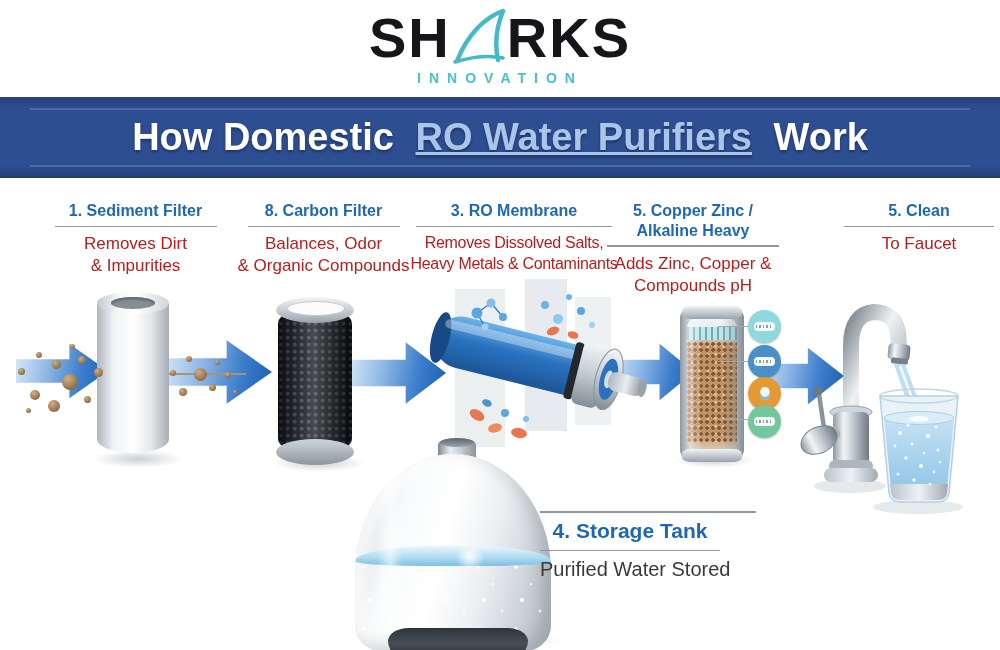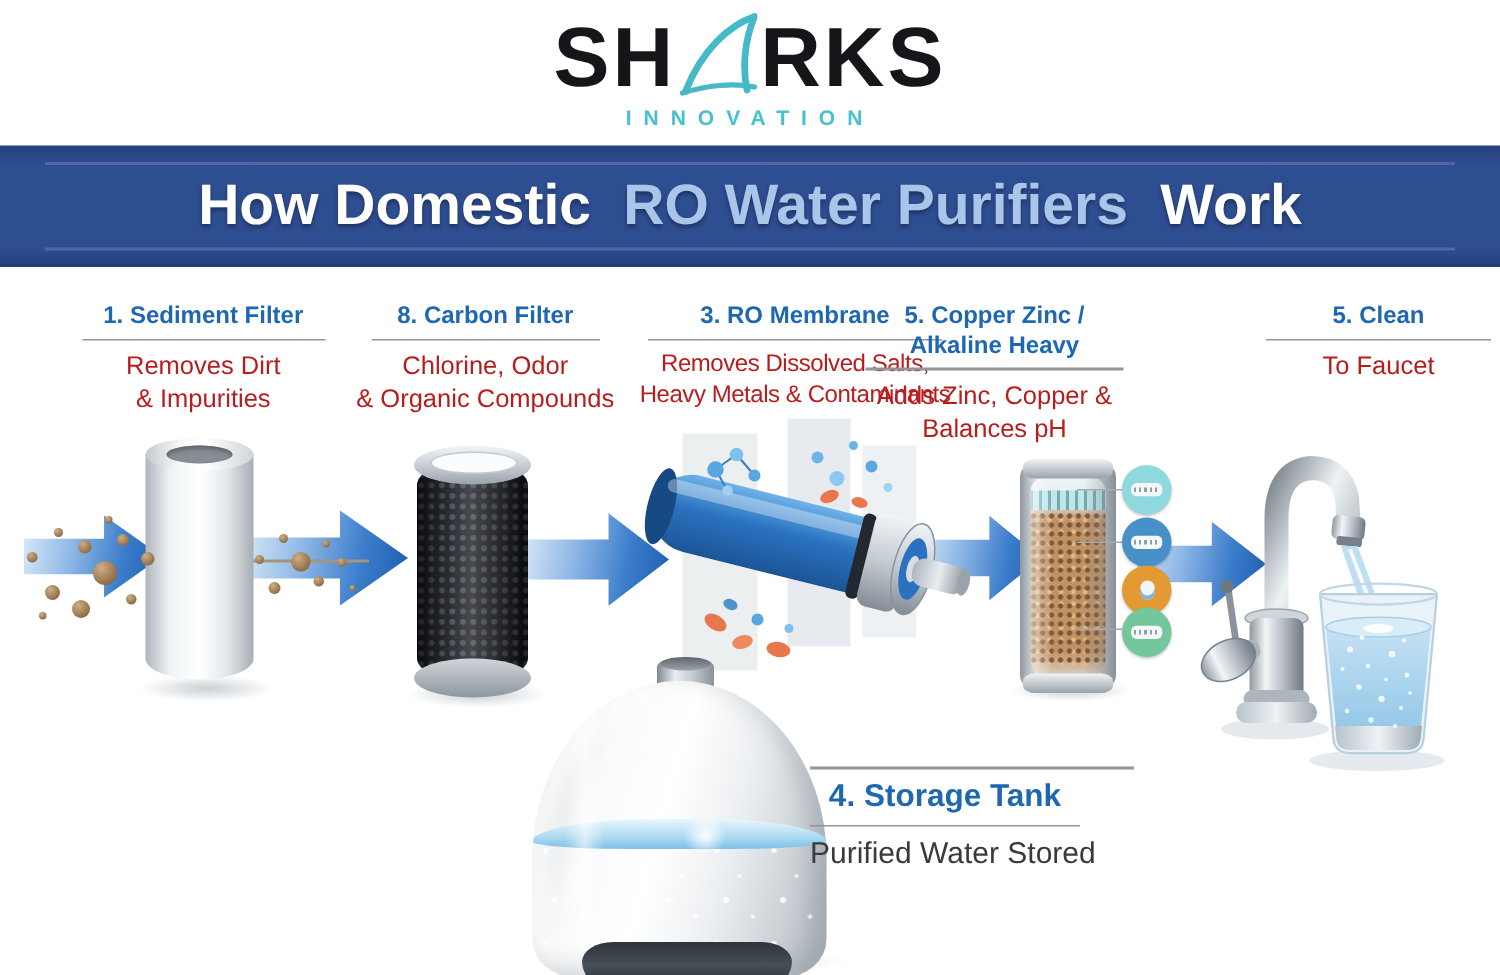"RO Water Purifiers" .banner-blue { text-decoration: none -> underline }
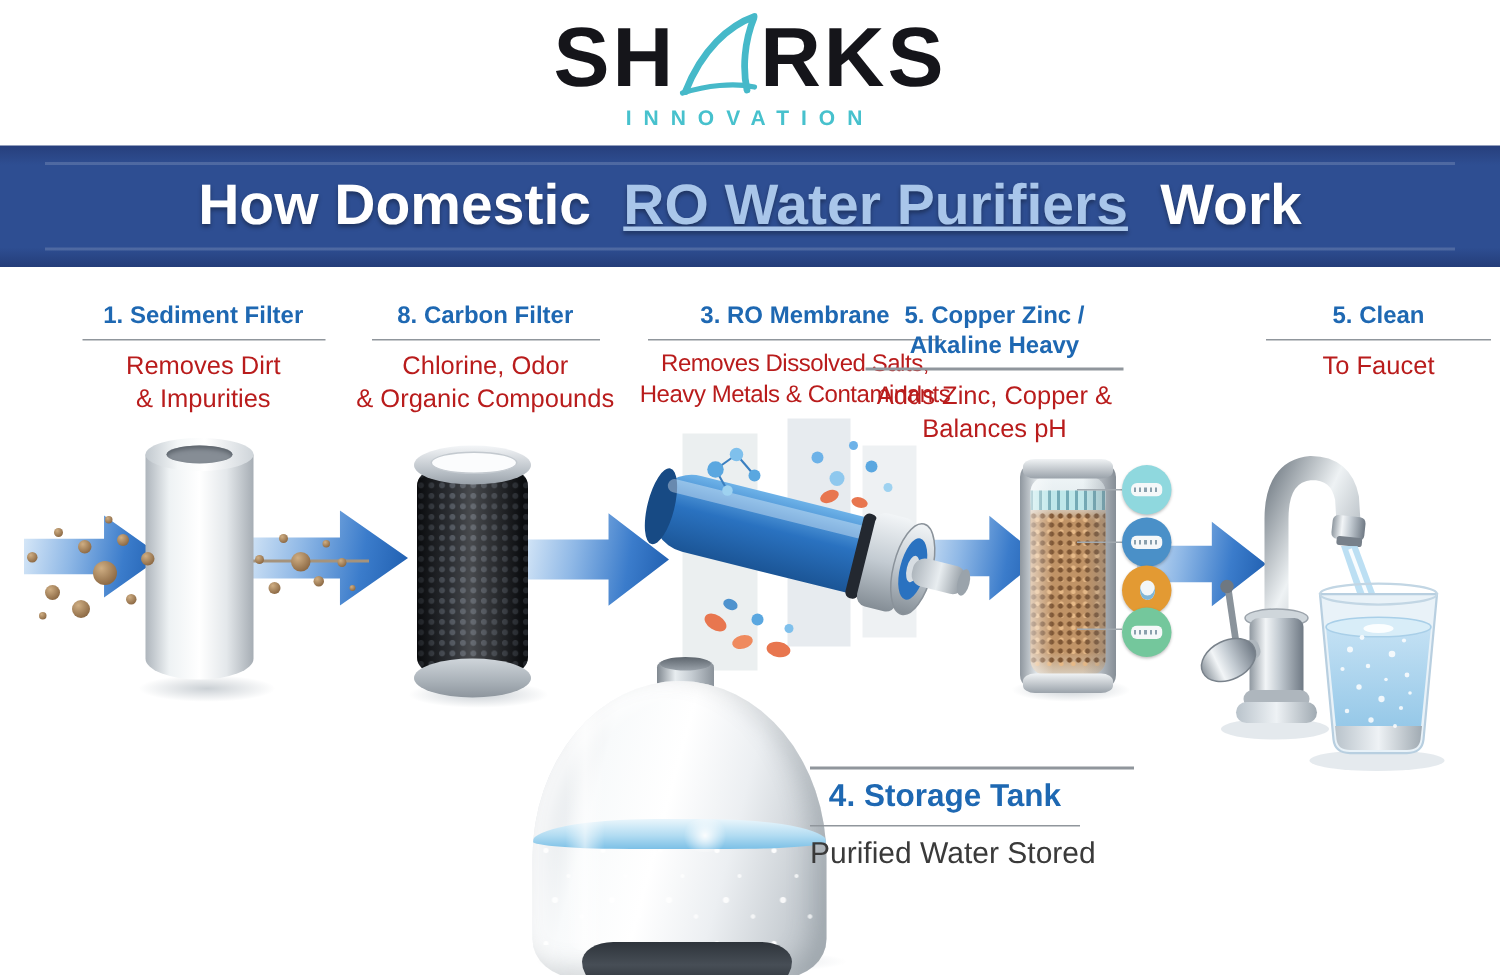"3. RO Membrane" div.step { margin-left: 16px -> none }
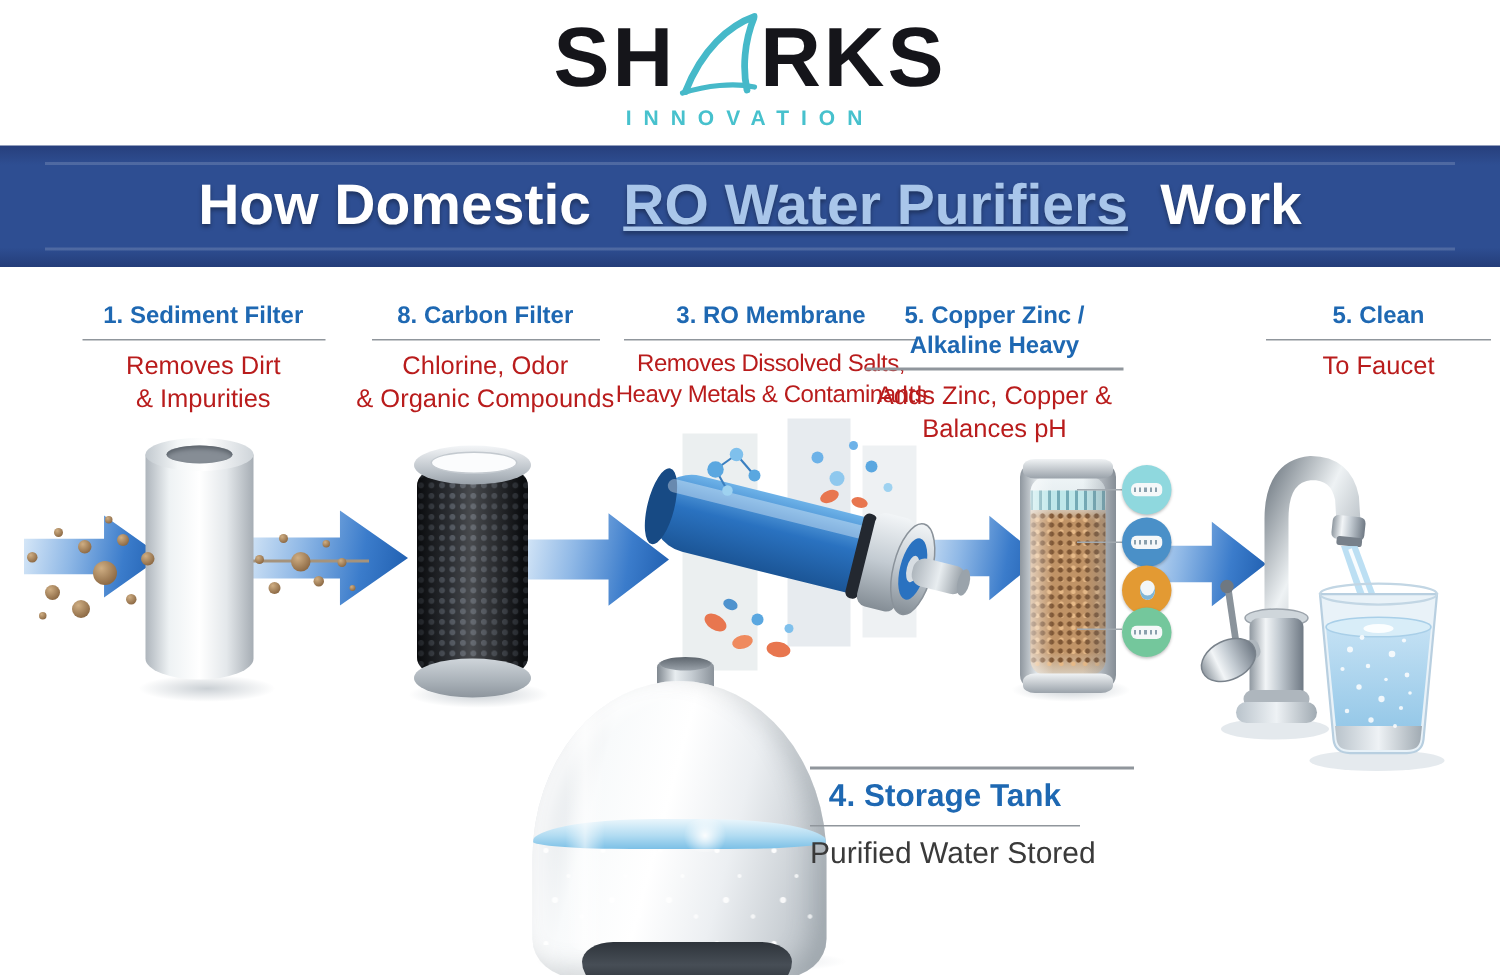"5. Copper Zinc /" div.step { left: 572px -> 602px }
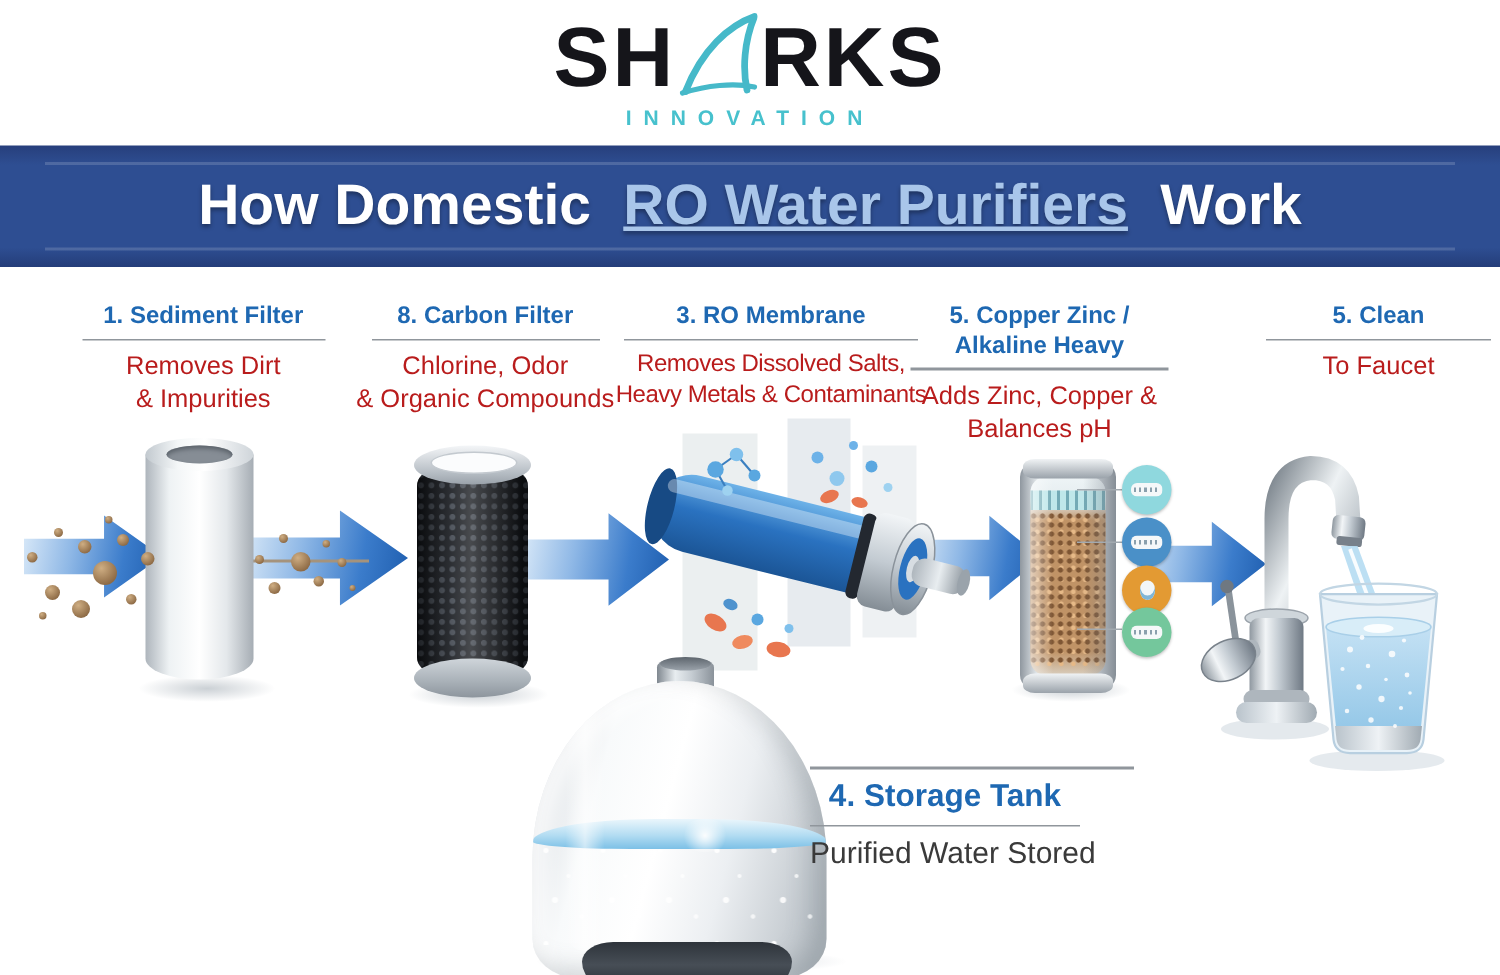"Chlorine, Odor" div { text: Chlorine -> Balances }
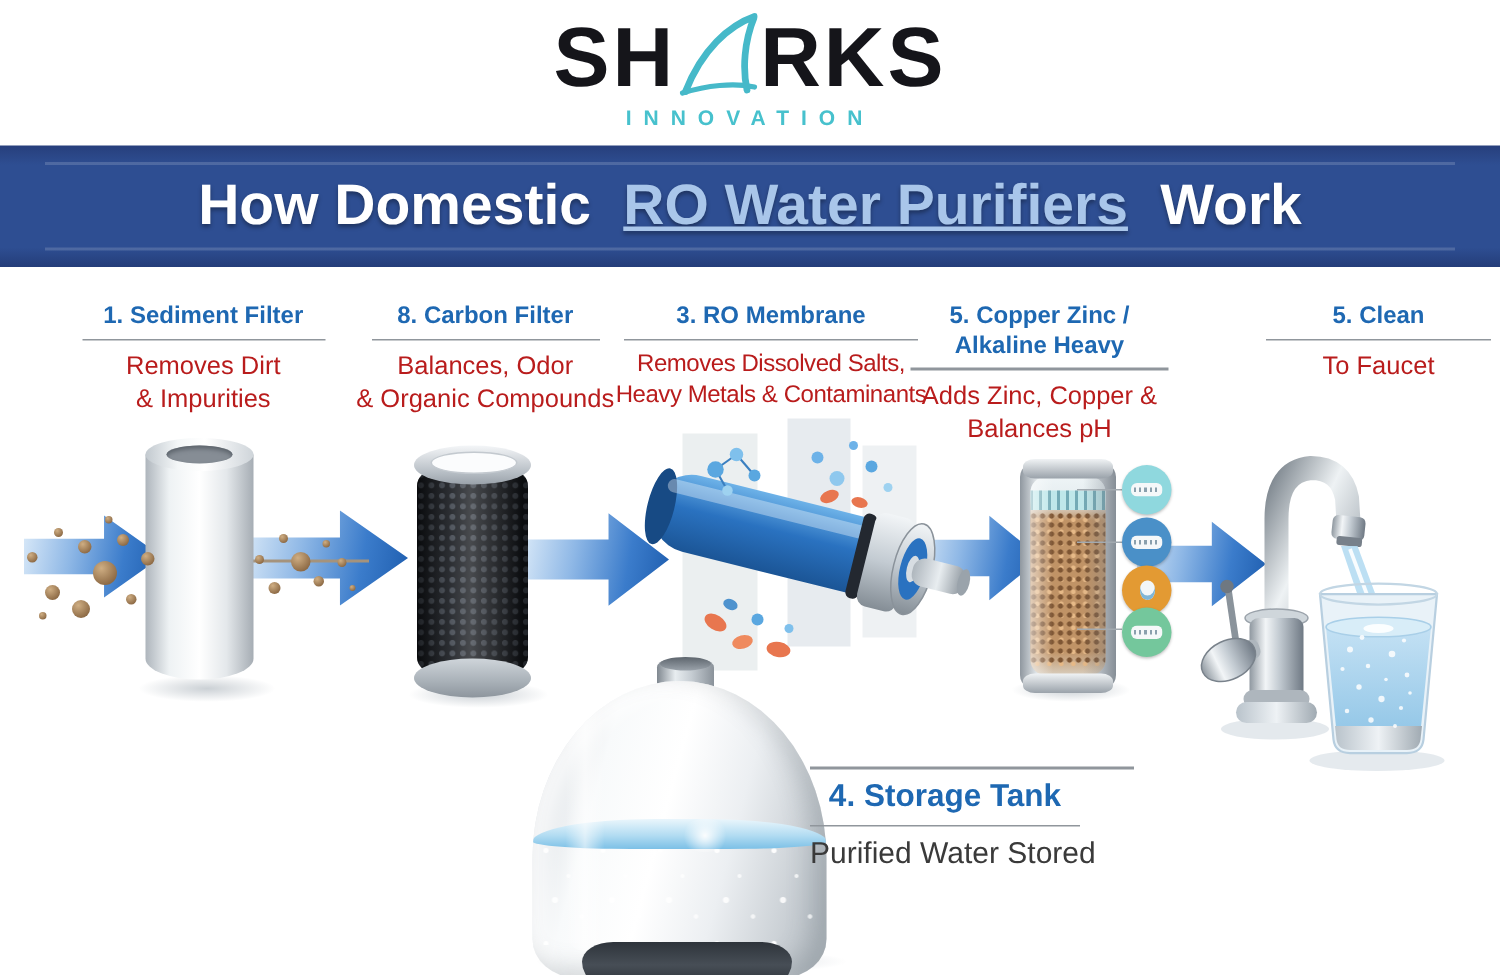"Balances pH" div { text: Balances -> Compounds }
